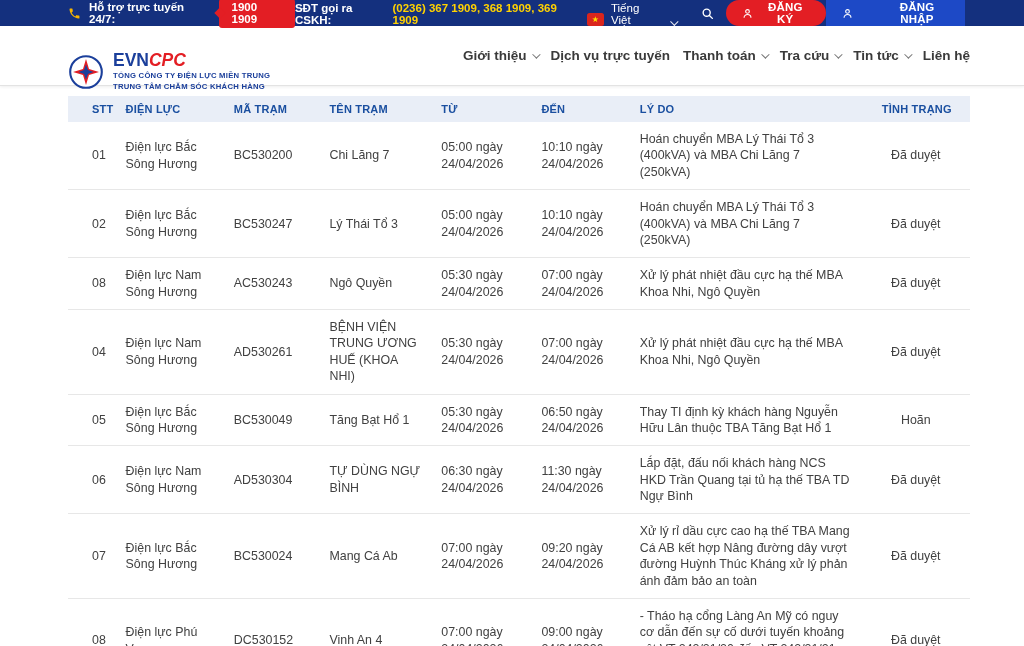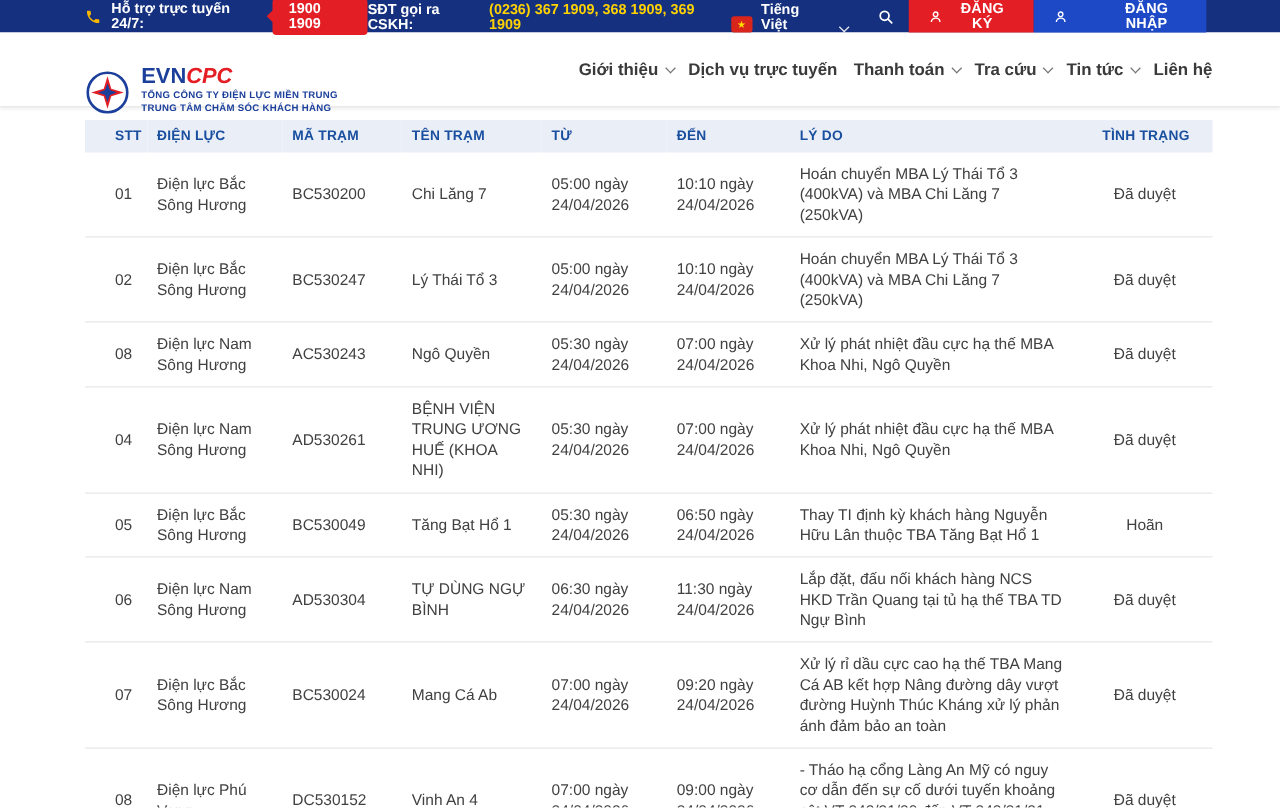"Tiếng Việt" span { font-weight: 700 -> 400 }
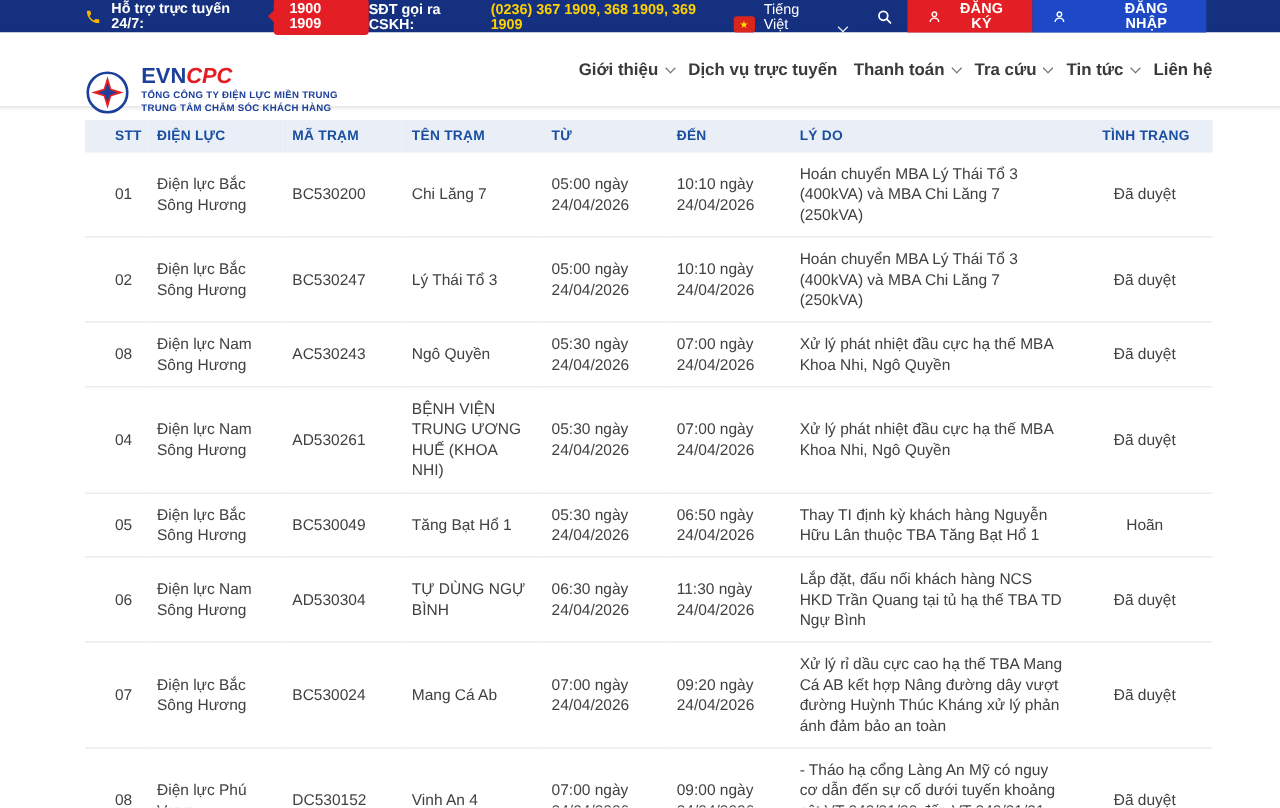"ĐĂNG KÝ" .tb-btn.register { border-radius: none -> 13px }
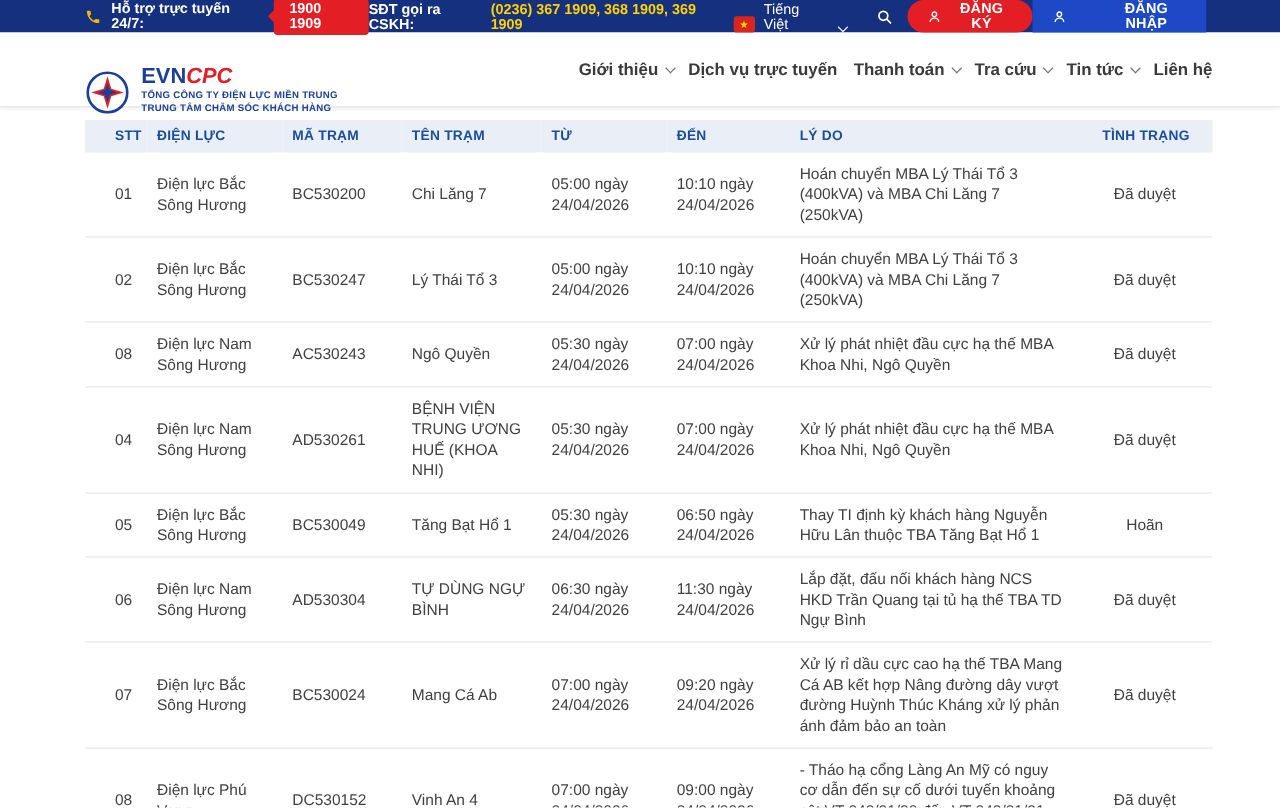"EVNCPC" .logo { align-items: flex-end -> center }
